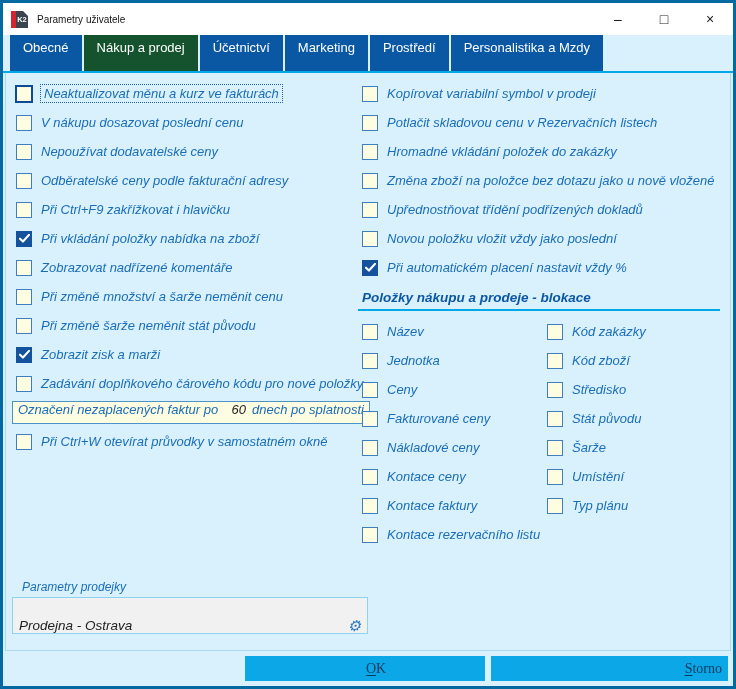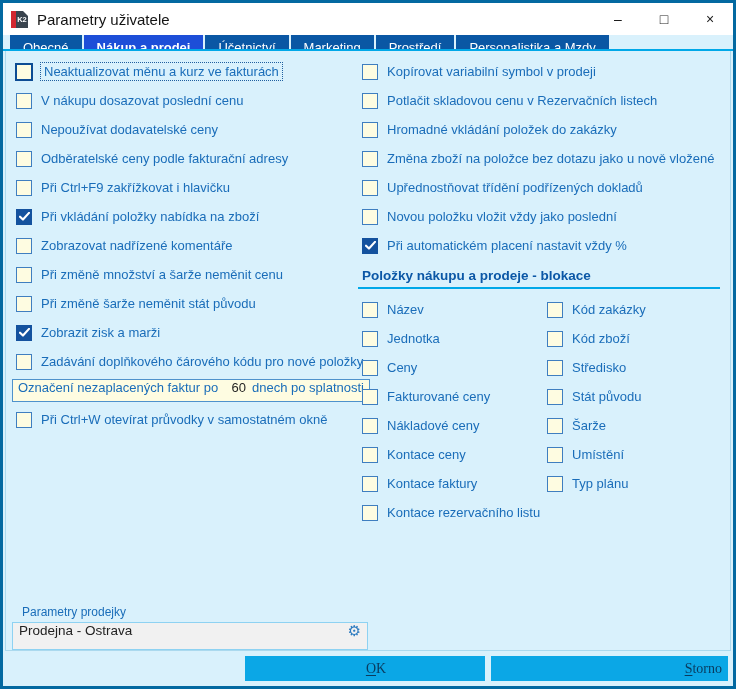"Parametry uživatele" .win-title { font-size: 15px -> 10px }
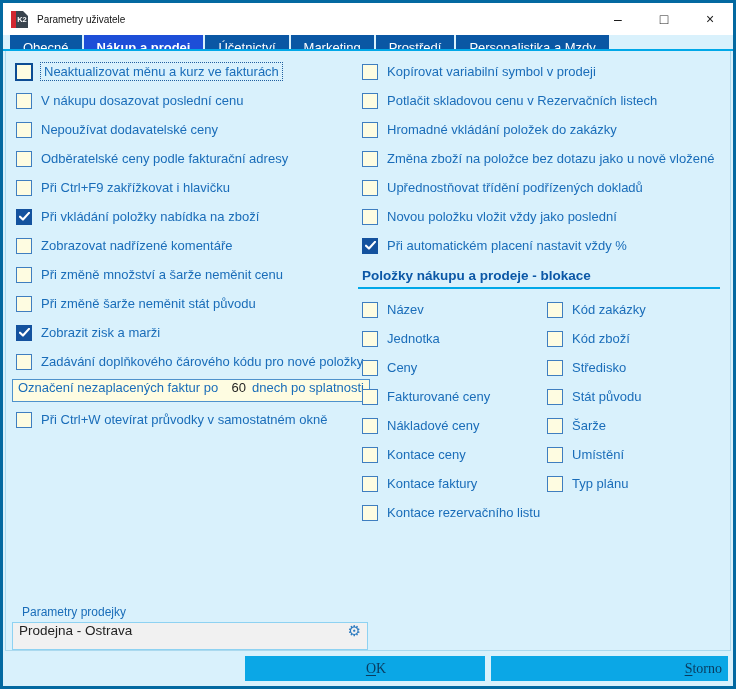"Obecné" .tabbar { height: 14px -> 36px }
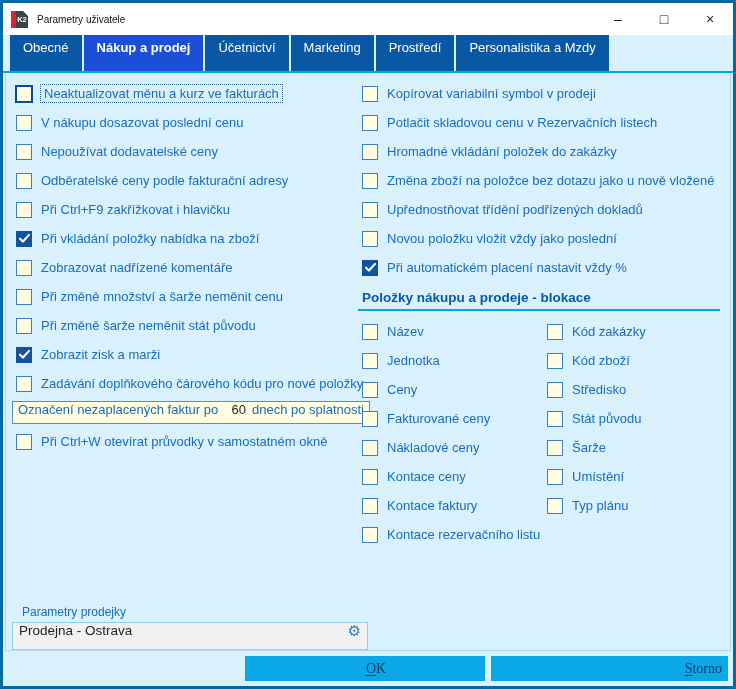"Nákup a prodej" .tab.active { background: #1d4ed8 -> #14532d; font-weight: bold -> normal }
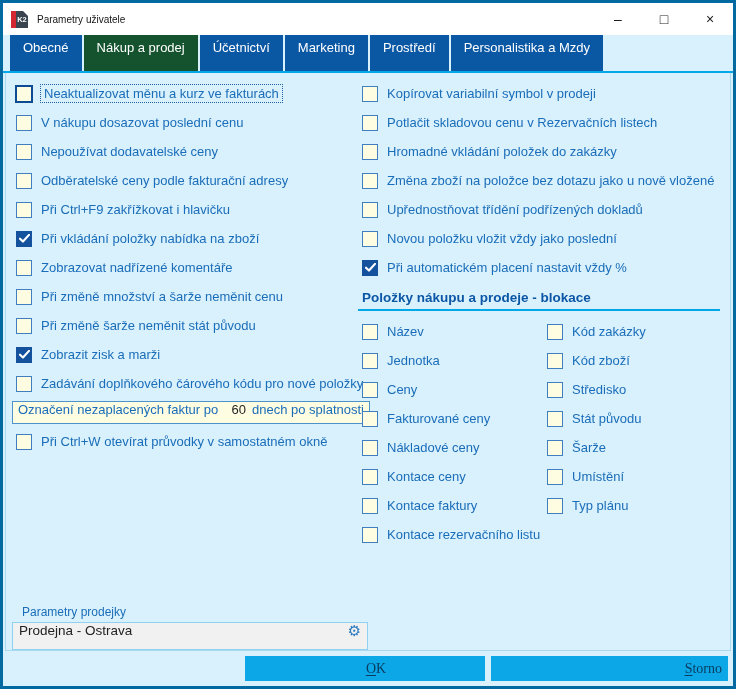"Neaktualizovat měnu a kurz ve" .content { font-style: none -> italic }
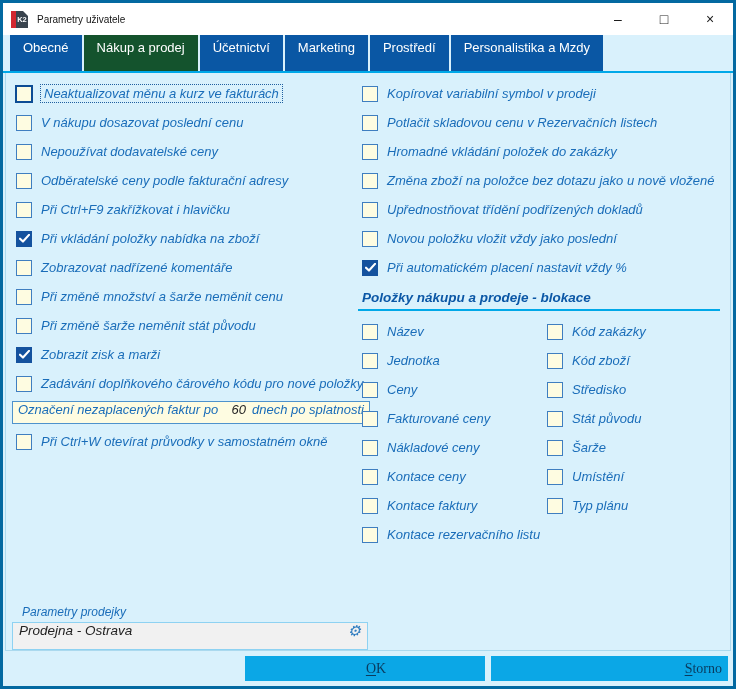"Parametry prodejky" .prodejky { bottom: 0 -> 16px }
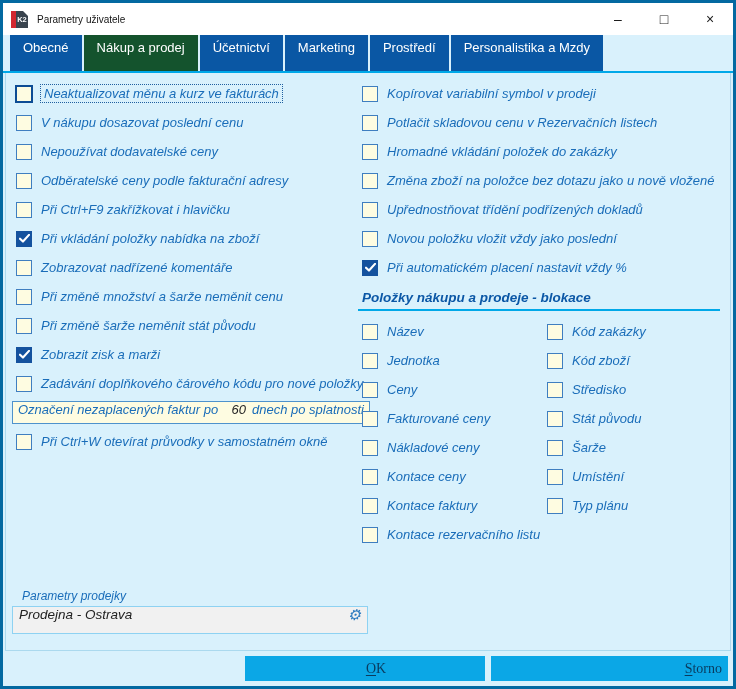"Prodejna - Ostrava" .prodejky-field { align-items: flex-start -> flex-end; height: 28px -> 37px }
